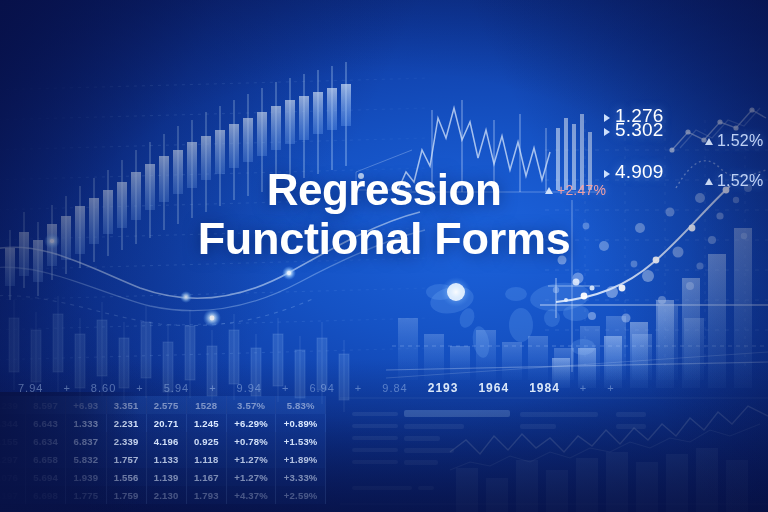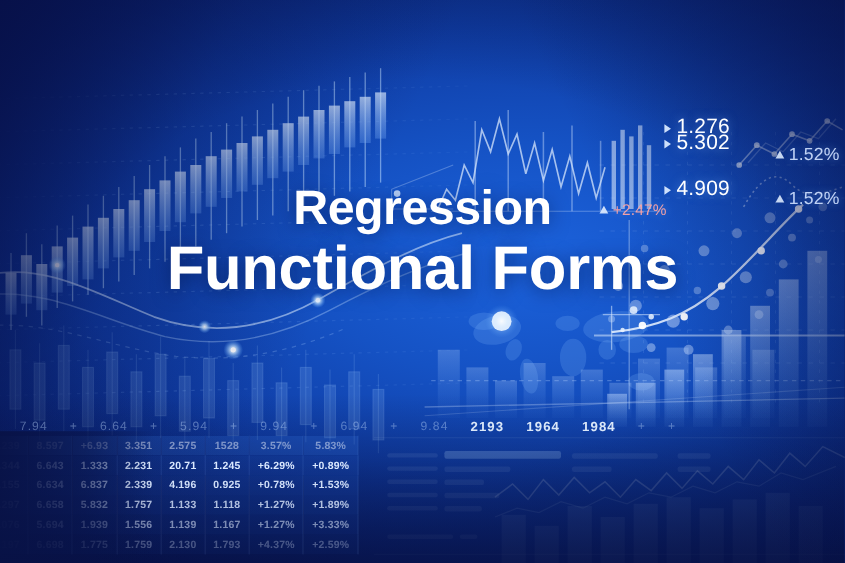"Functional Forms" .t2 { font-size: 56px -> 45px }
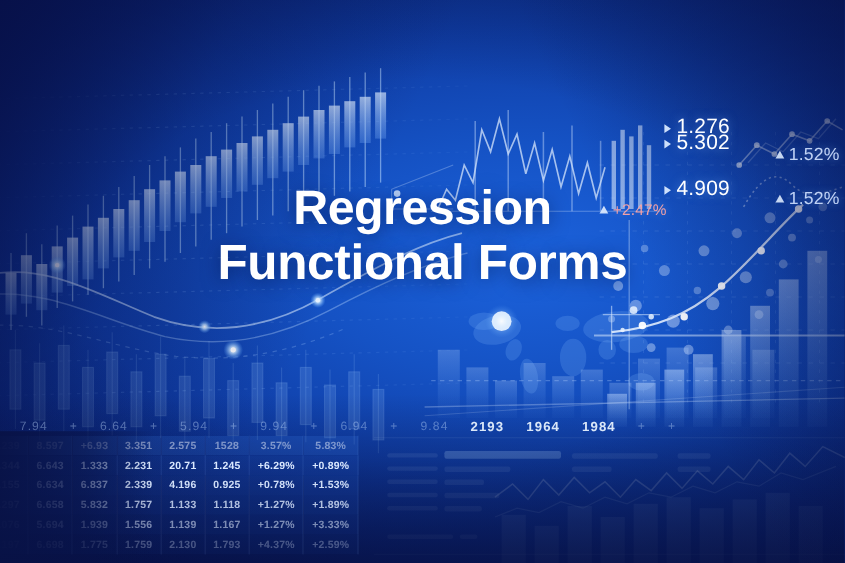"6.64" span { text: 6.64 -> 8.60 }
